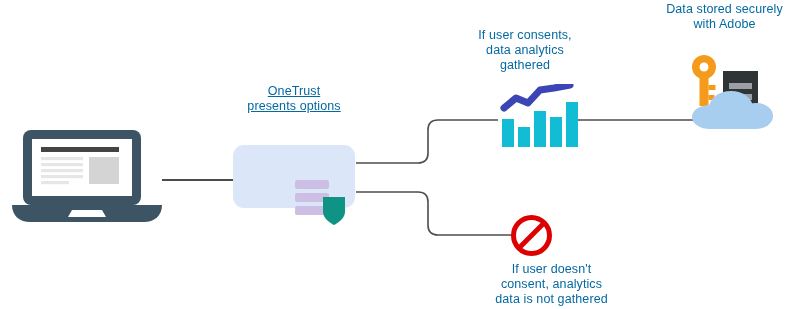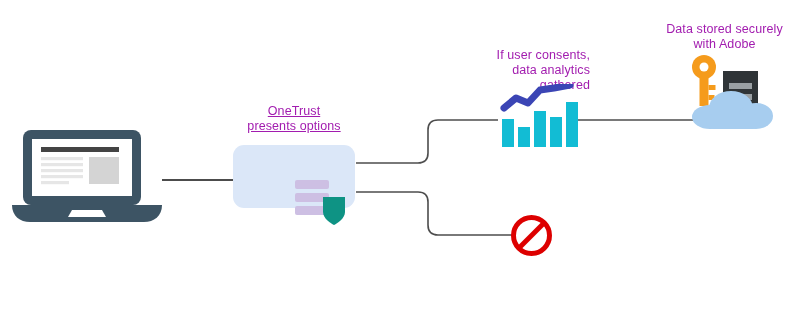"Data stored securely" .label { color: #a21caf -> #0369a1; margin-top: 20px -> none }
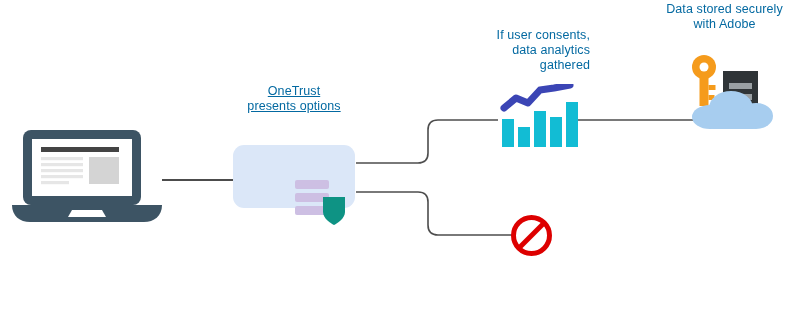"If user consents," #label-consents { text-align: right -> none }
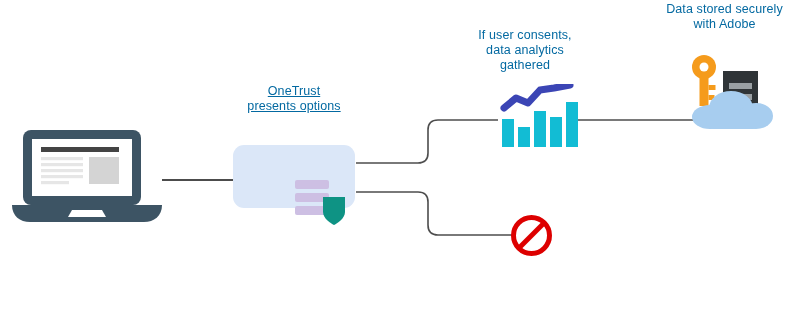"If user doesn't" div.label { html: none -> <div>If user doesn't consent, analytics data is not gathered</div> }
